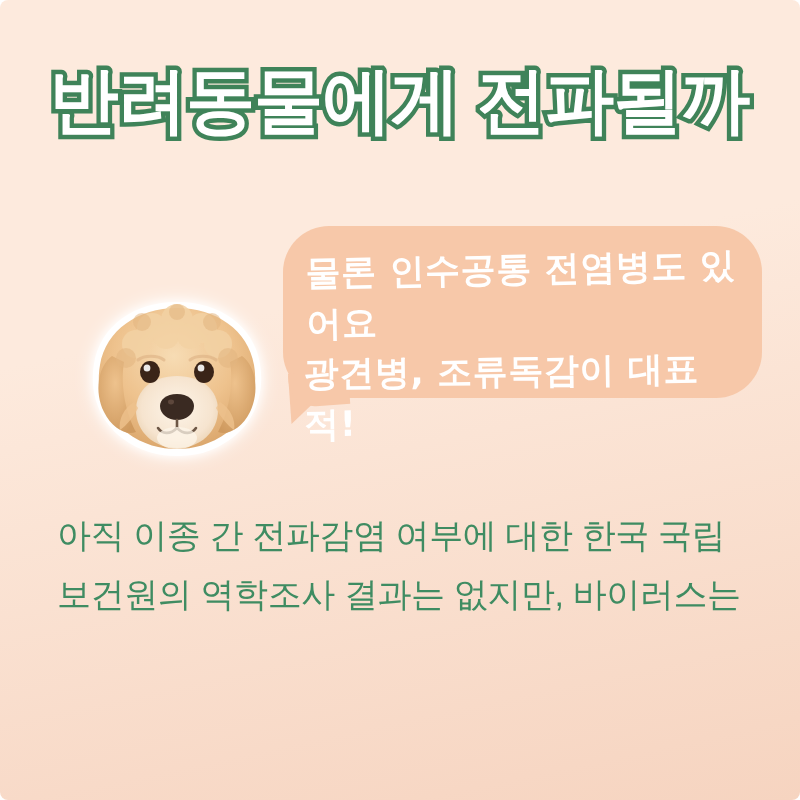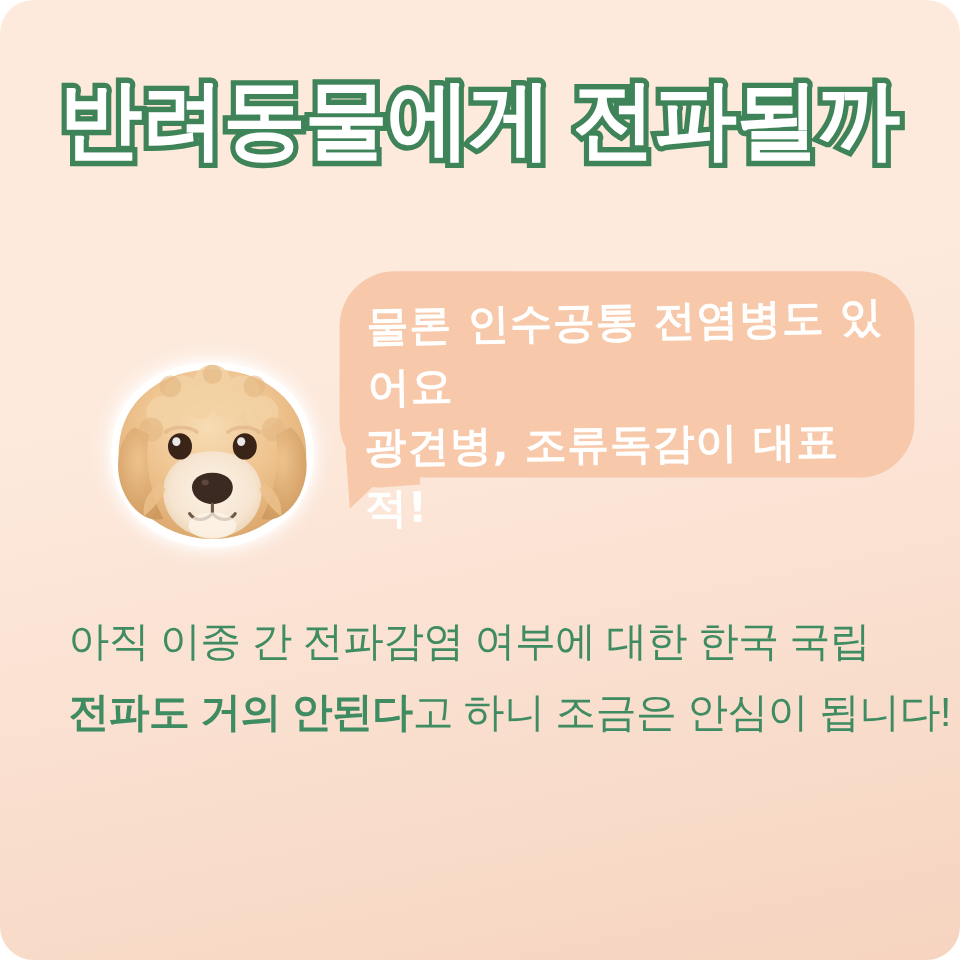"반려동물에게 전파될까" div { border-radius: 28px -> 8px }
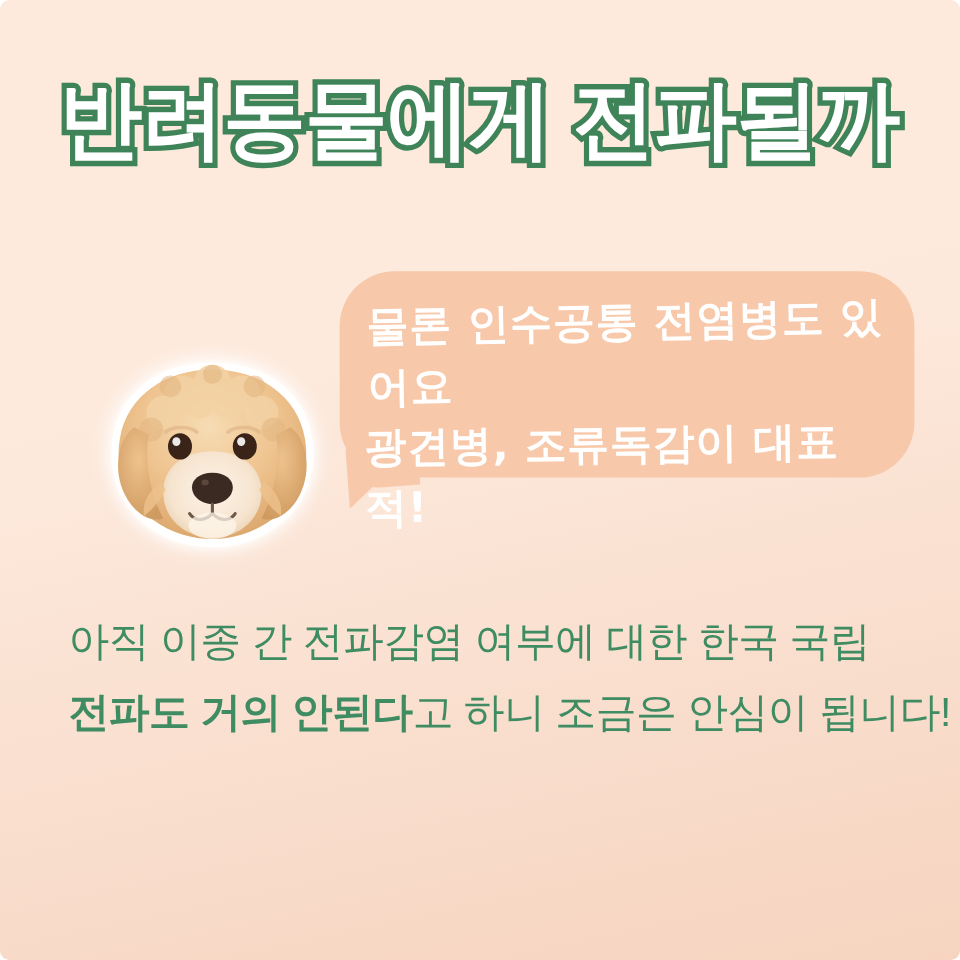"보건원의 역학조사 결과는 없지만, 바이러스는" span.ln { html: none -> <span><span>보건원의 역학조사 결과는 없지만, 바이러스는</span></span> }
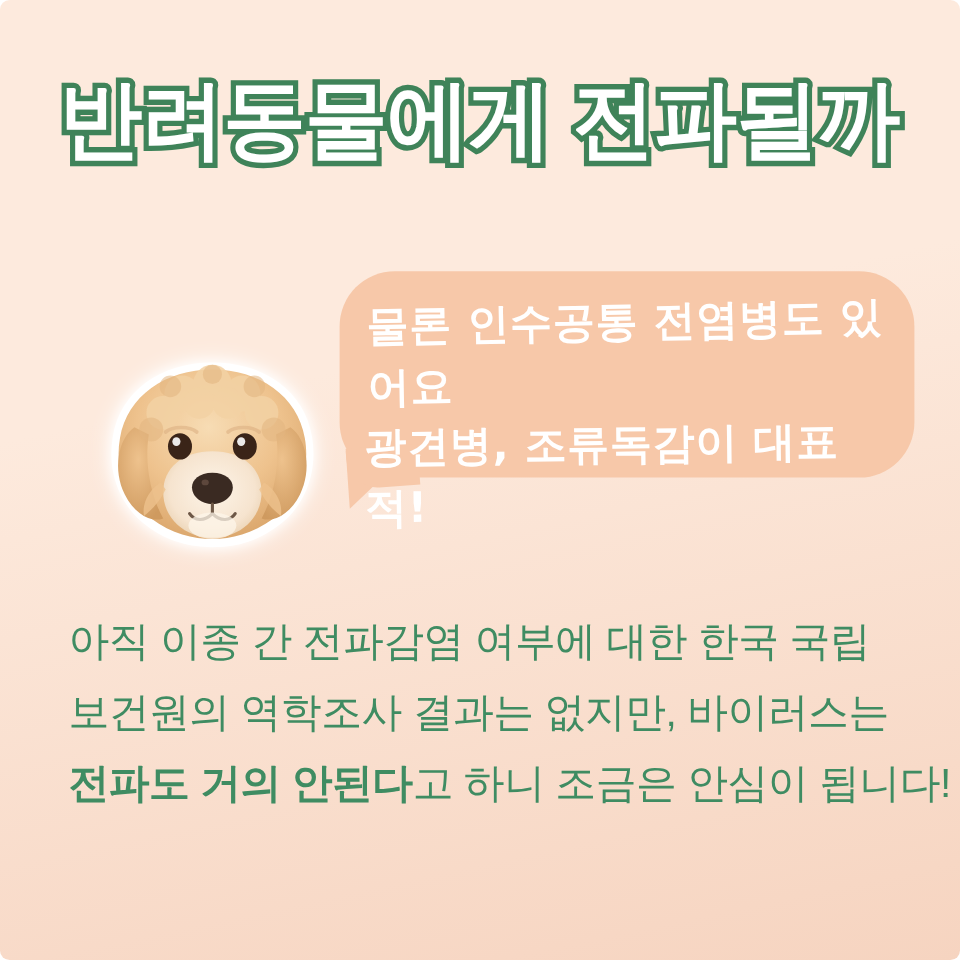"전파도 거의 안된다고 하니 조금은" span.ln { html: <span><b>전파도 거의 안된다</b><span>고 하니 조금은 안심이 됩니다!</span></span> -> none }
